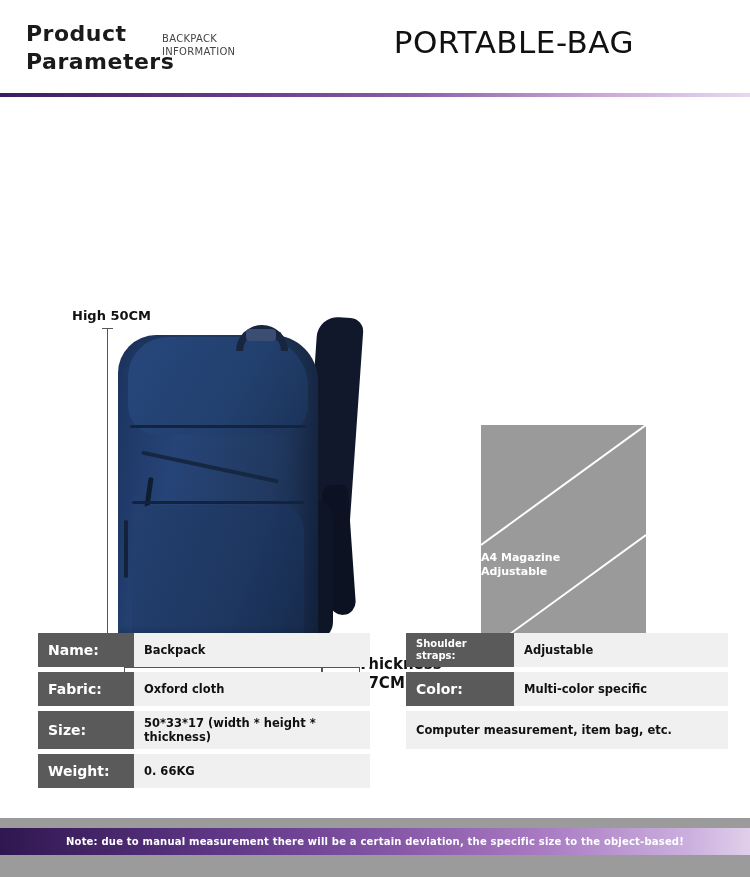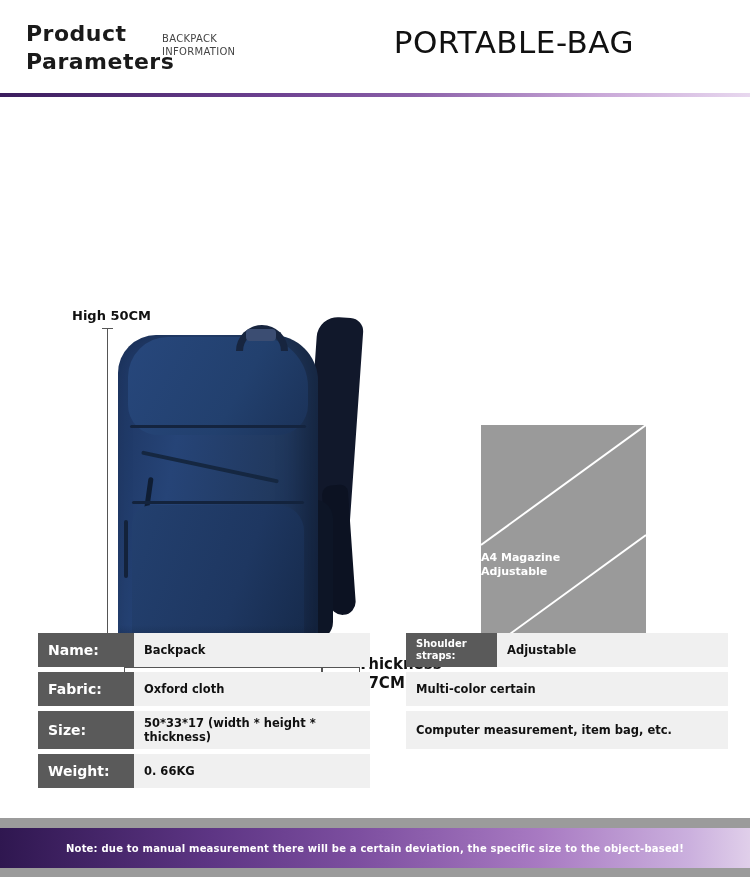"Shoulder straps:" .k-w2 { width: 91px -> 108px }
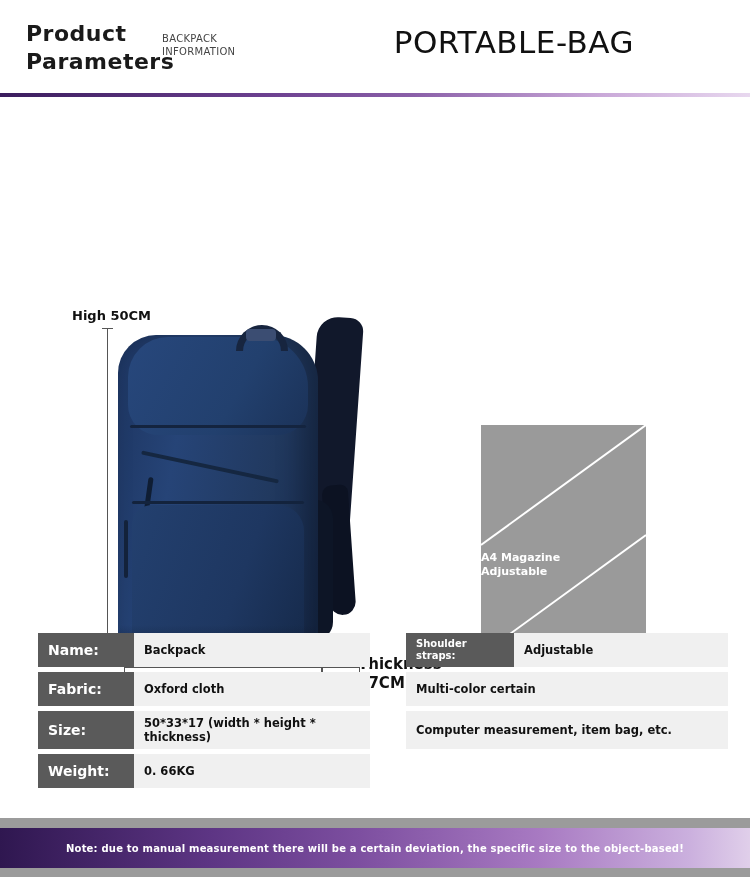"Color:" div.spec-key { html: none -> <div>Color:</div> }
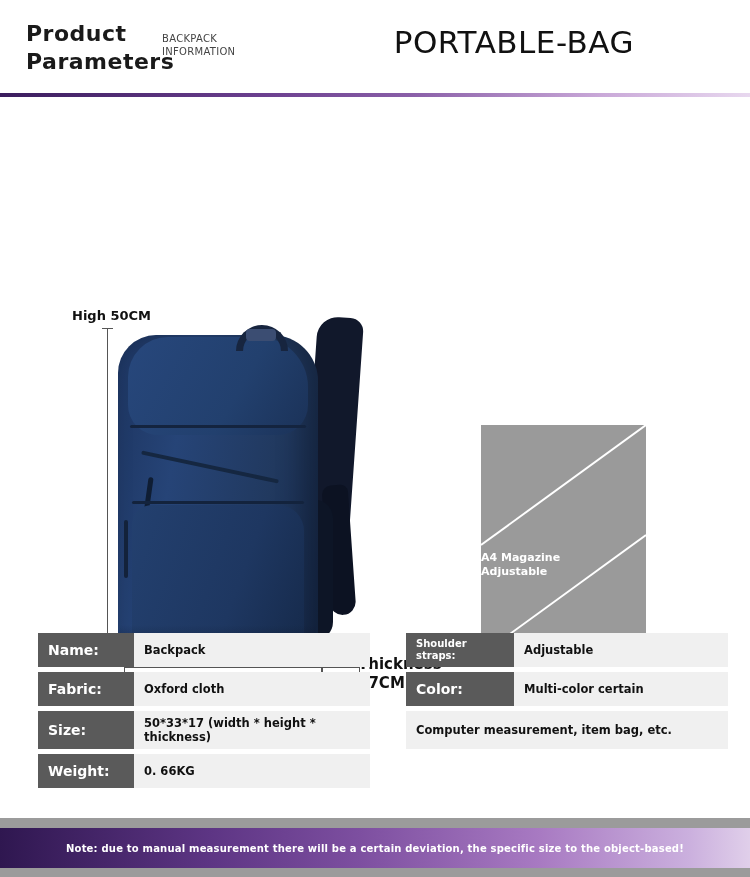"Multi-color certain" div.spec-val { text: certain -> specific }
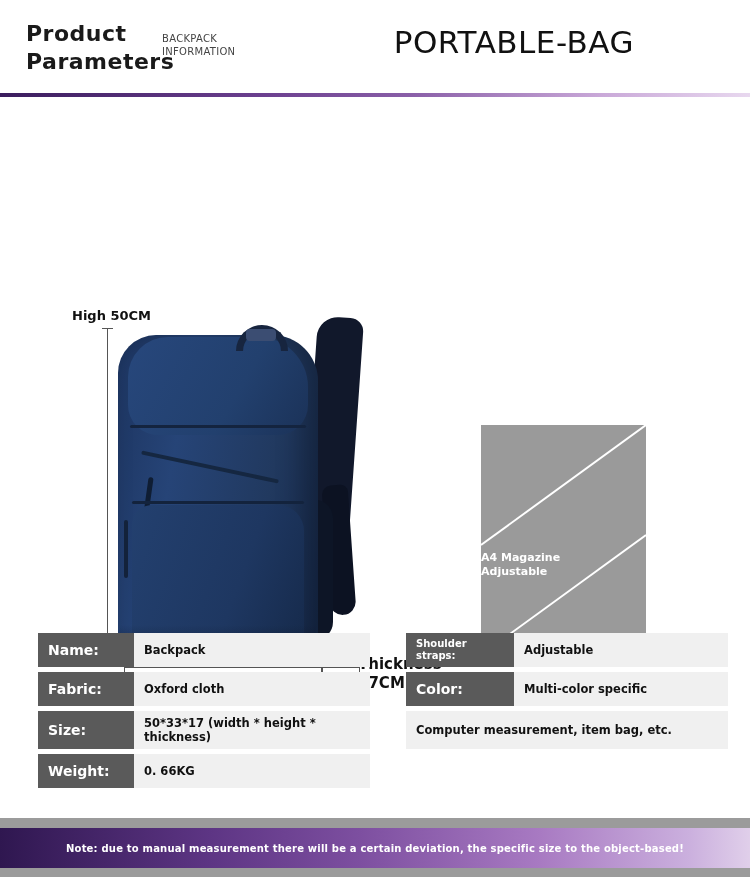"Note: due to manual measurement" .footer-inner { height: 40px -> 27px }
